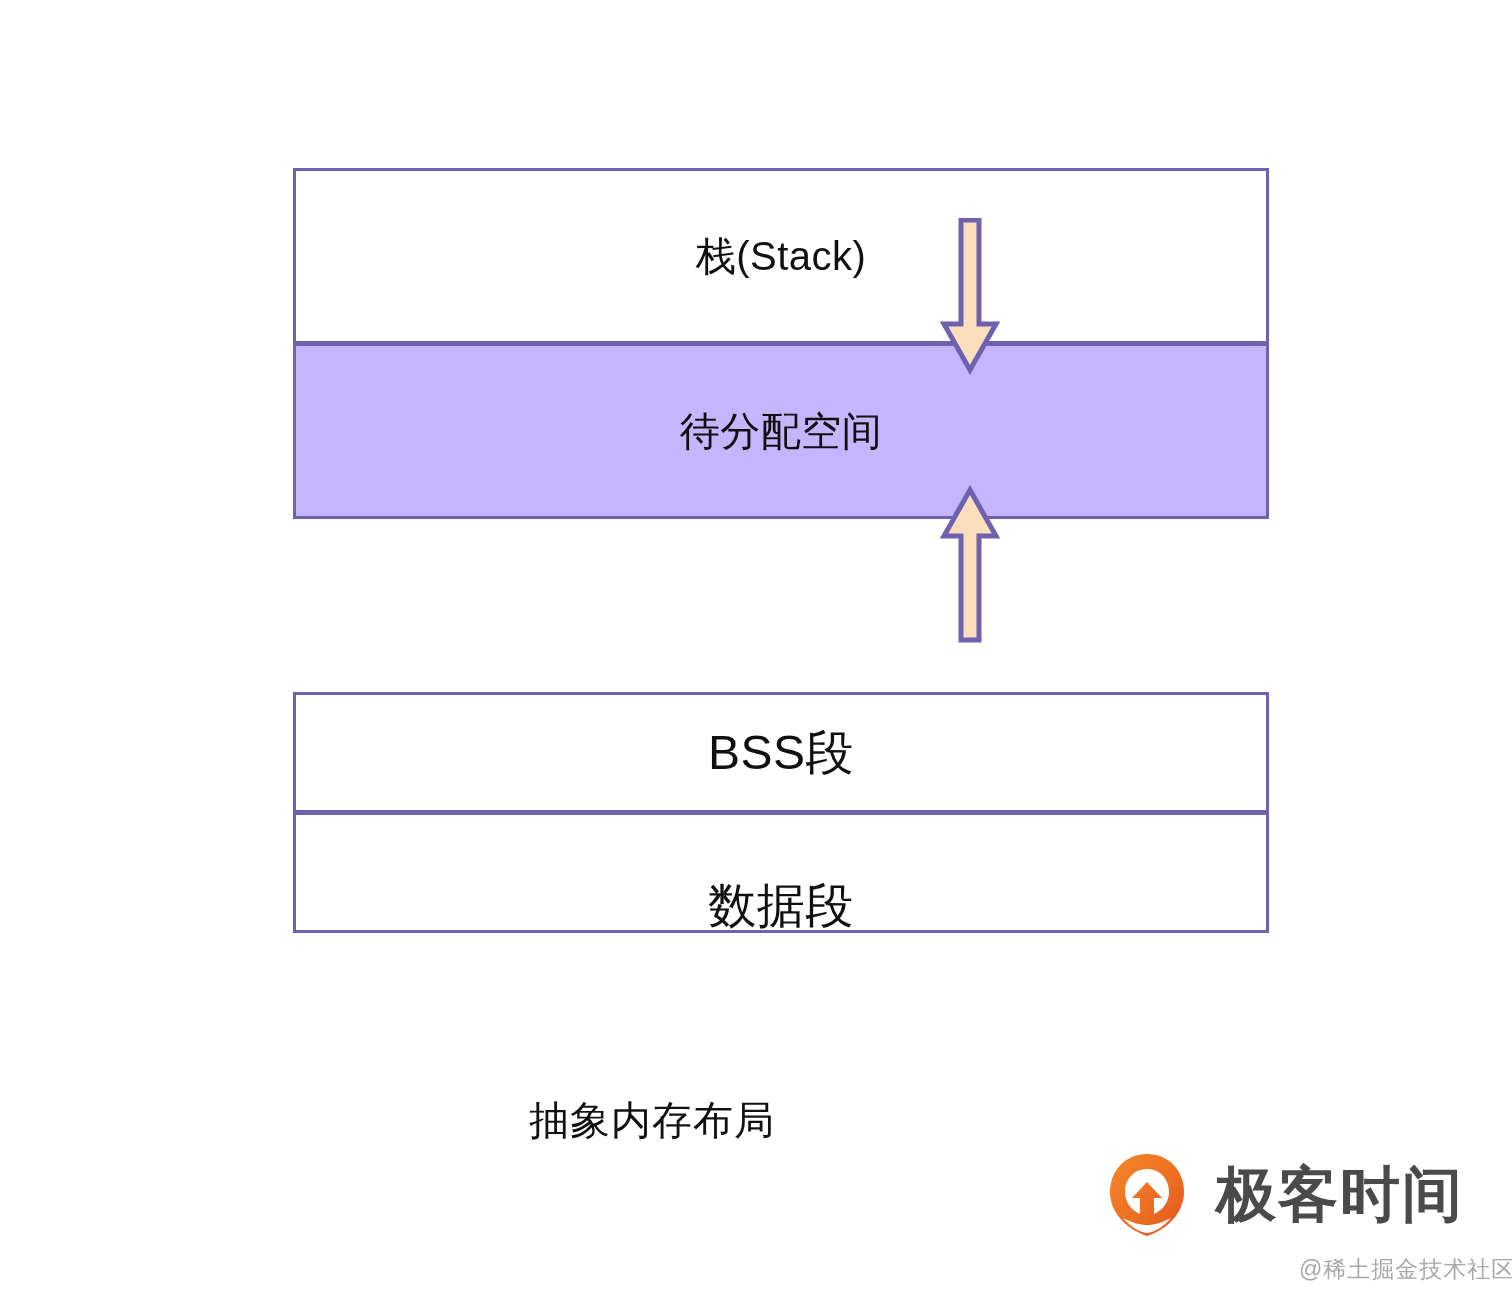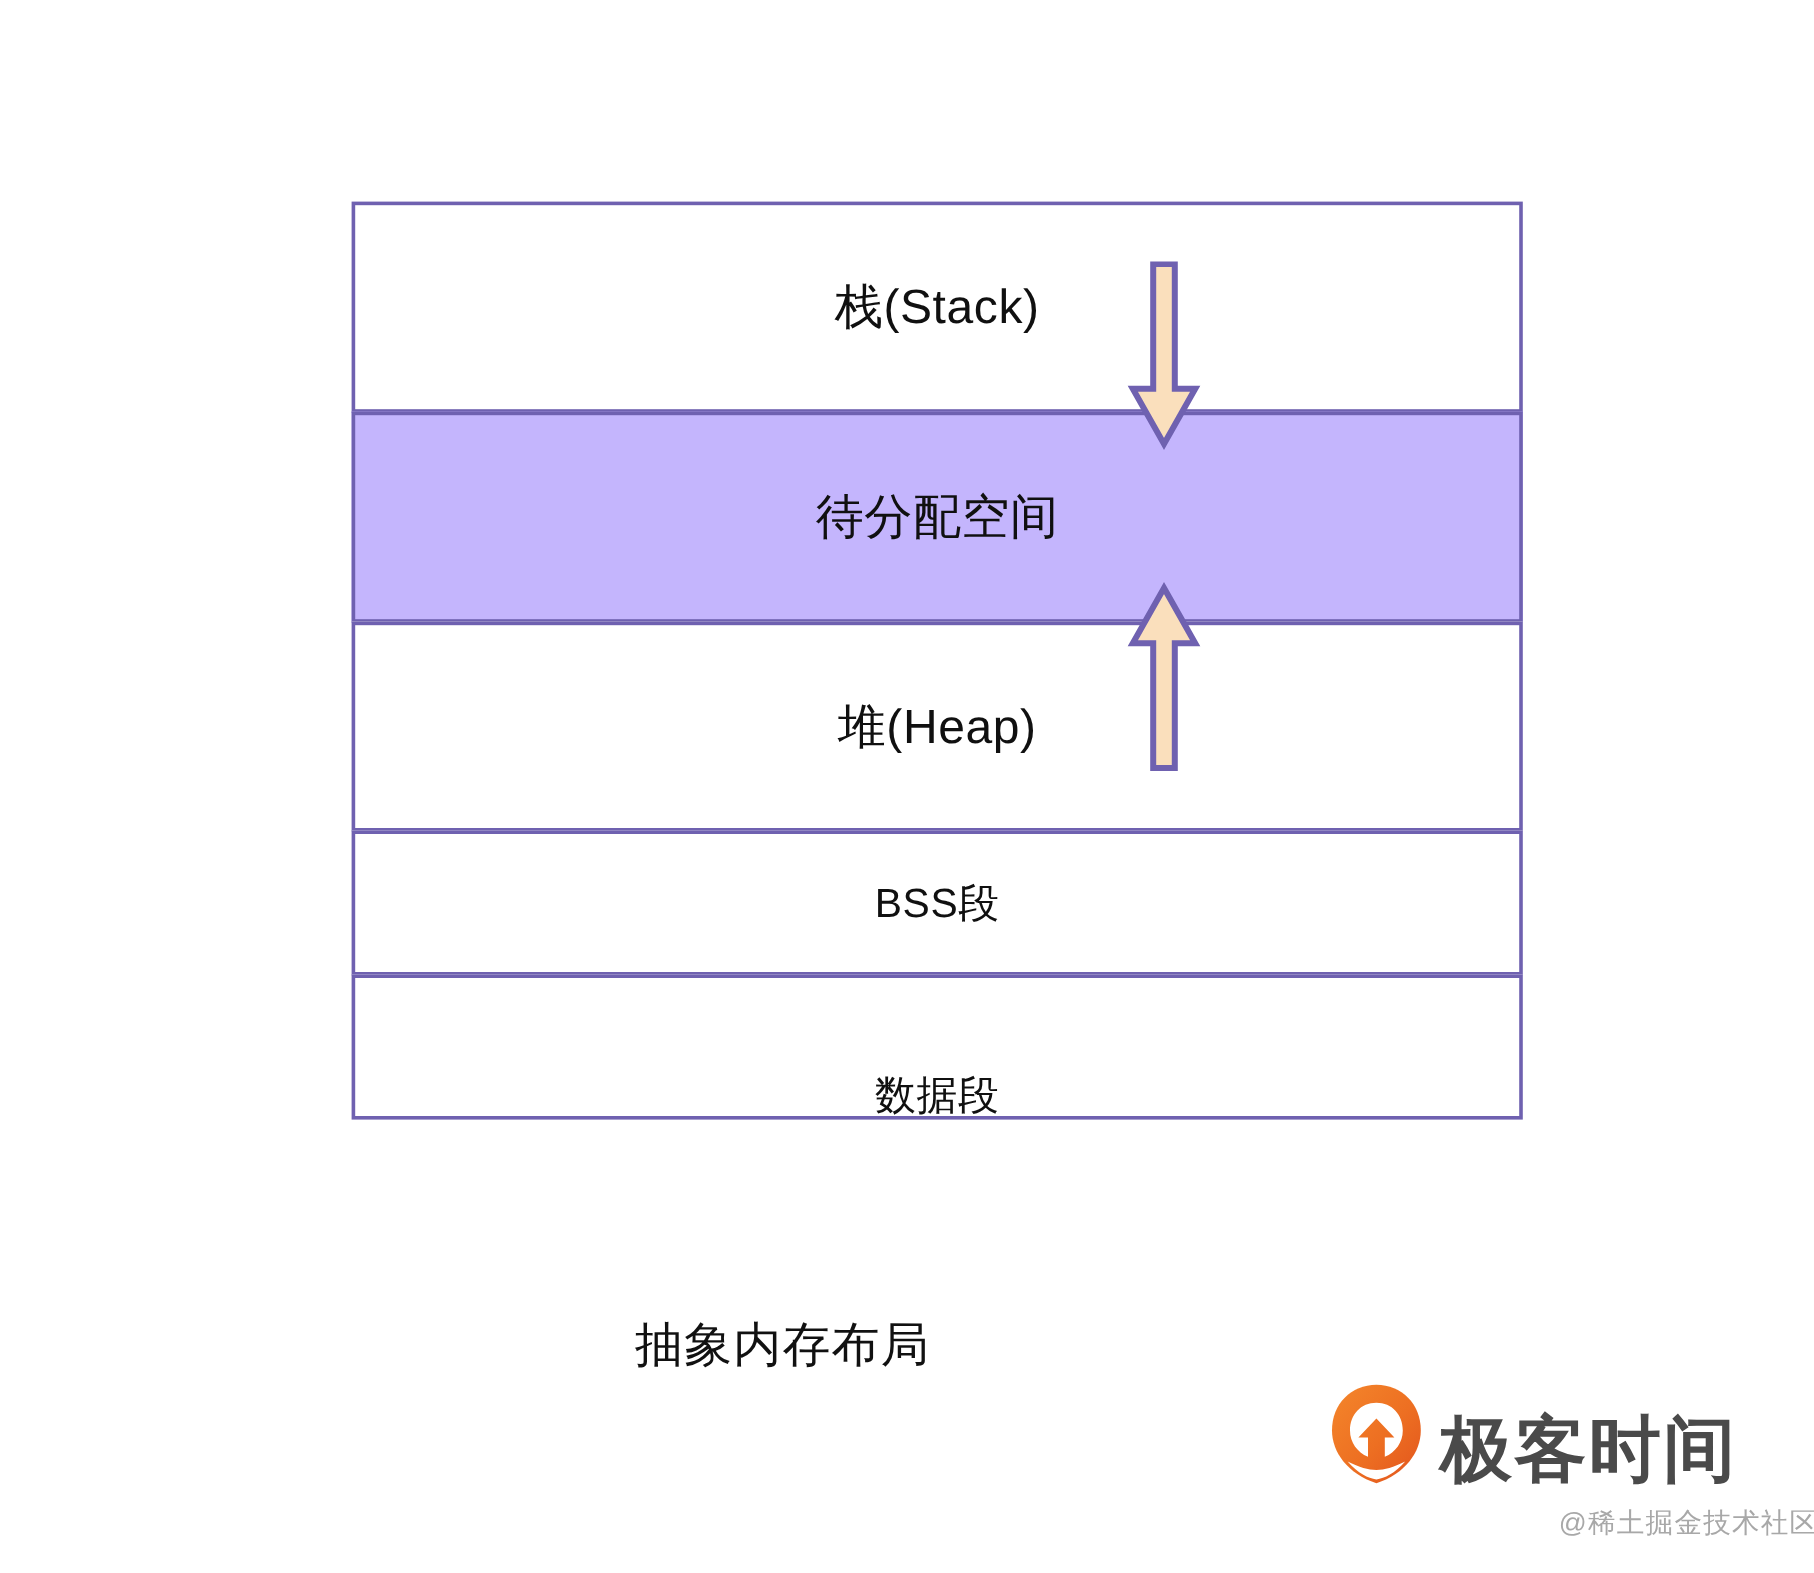"堆(Heap)" div.seg-row { html: <div> <span>堆(Heap)</span> </div> -> none }
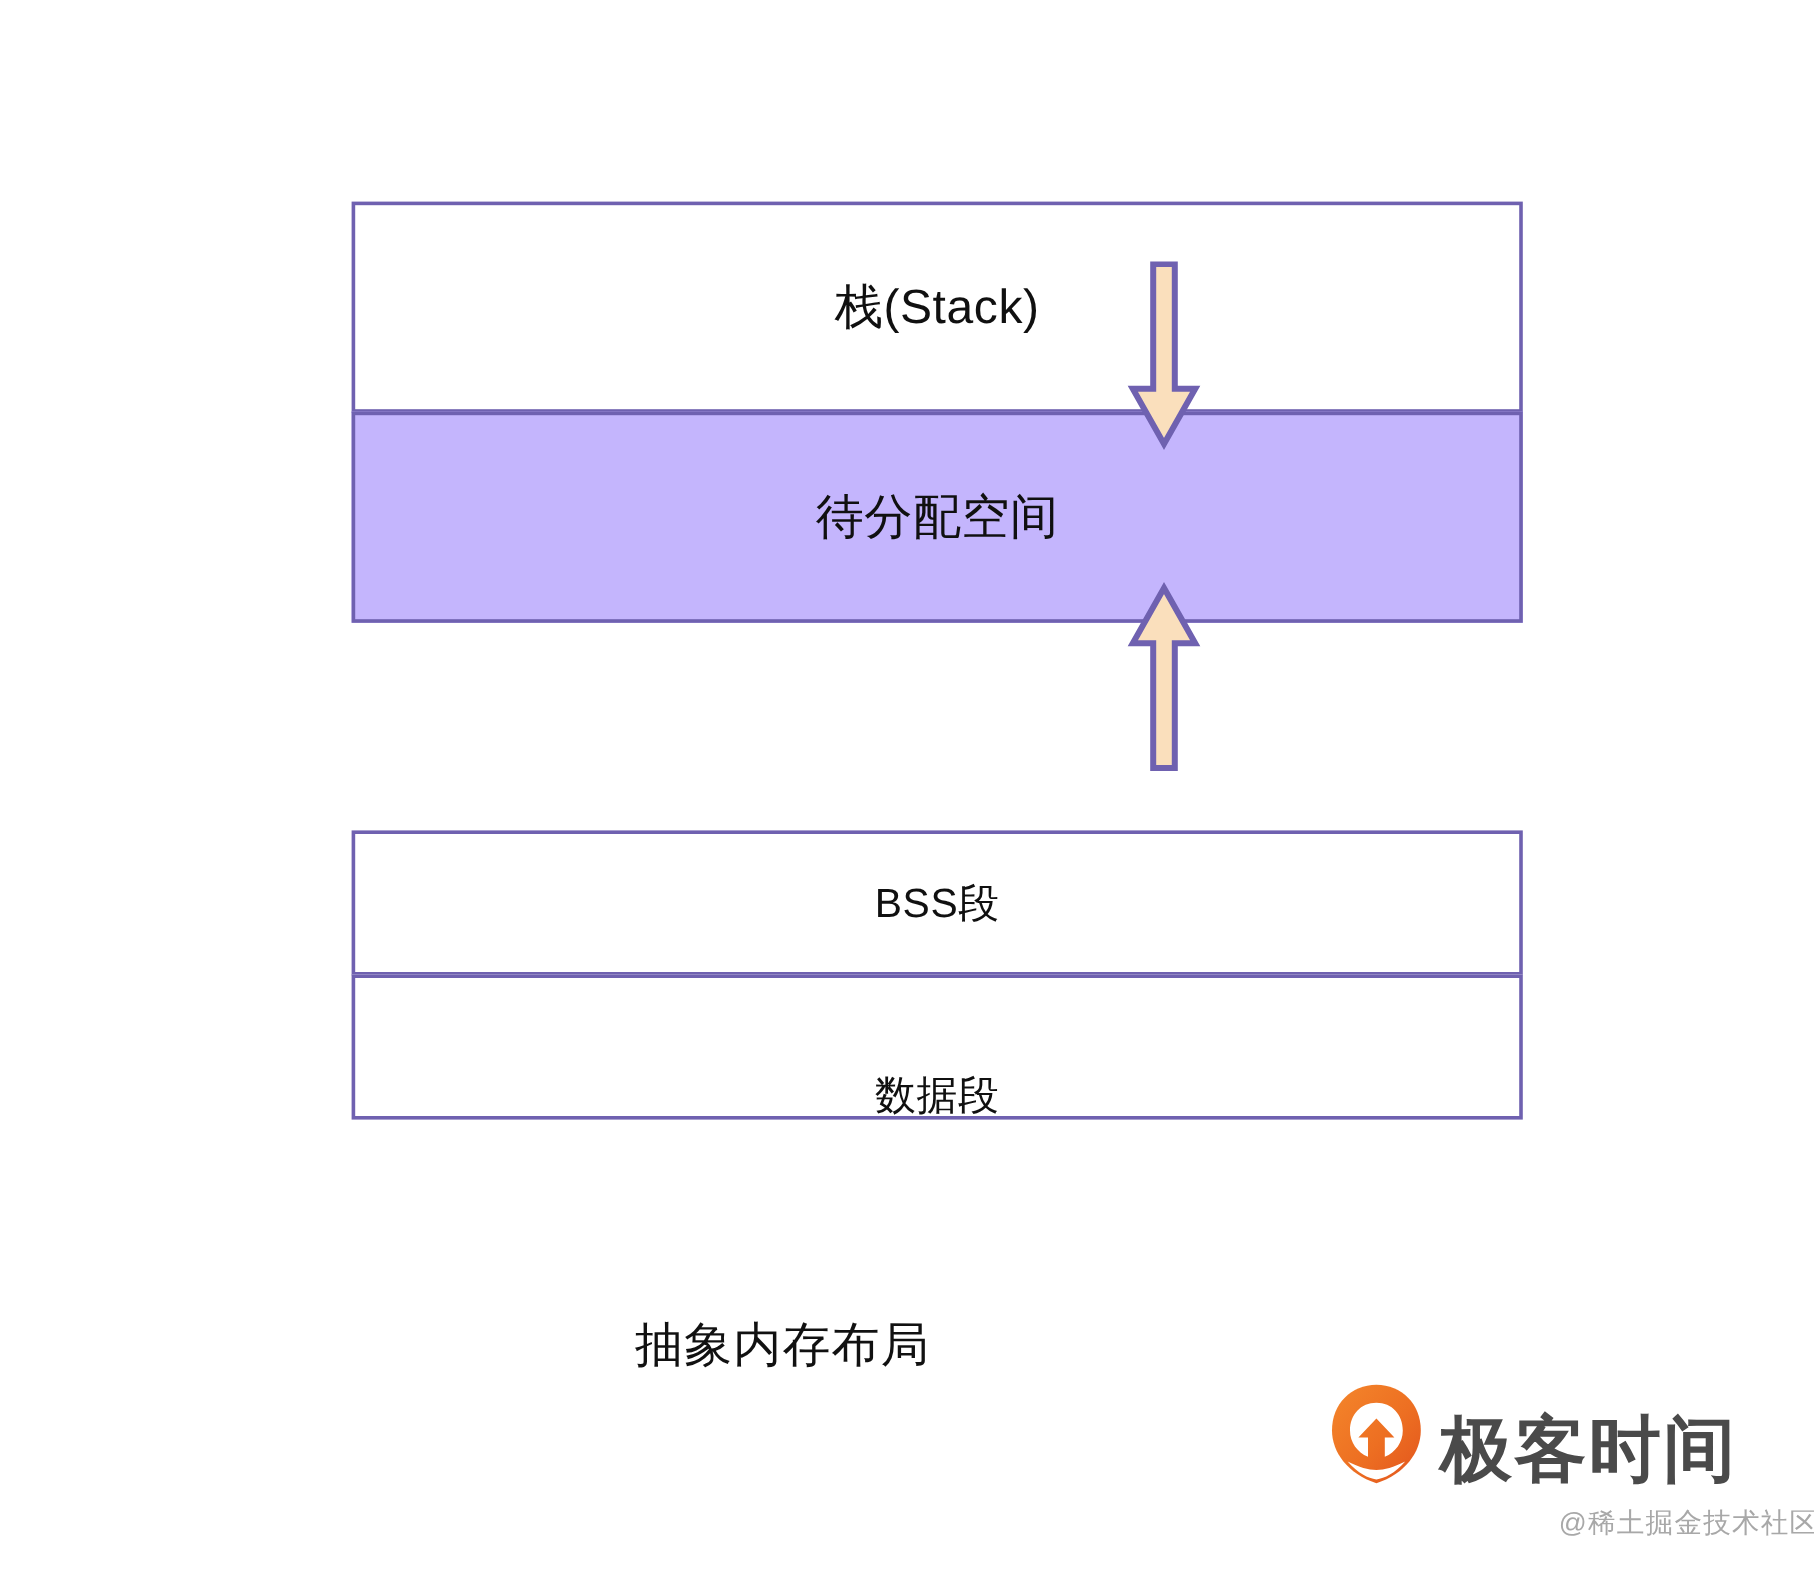"BSS段" .seg-label.small { font-size: 34px -> 48px }
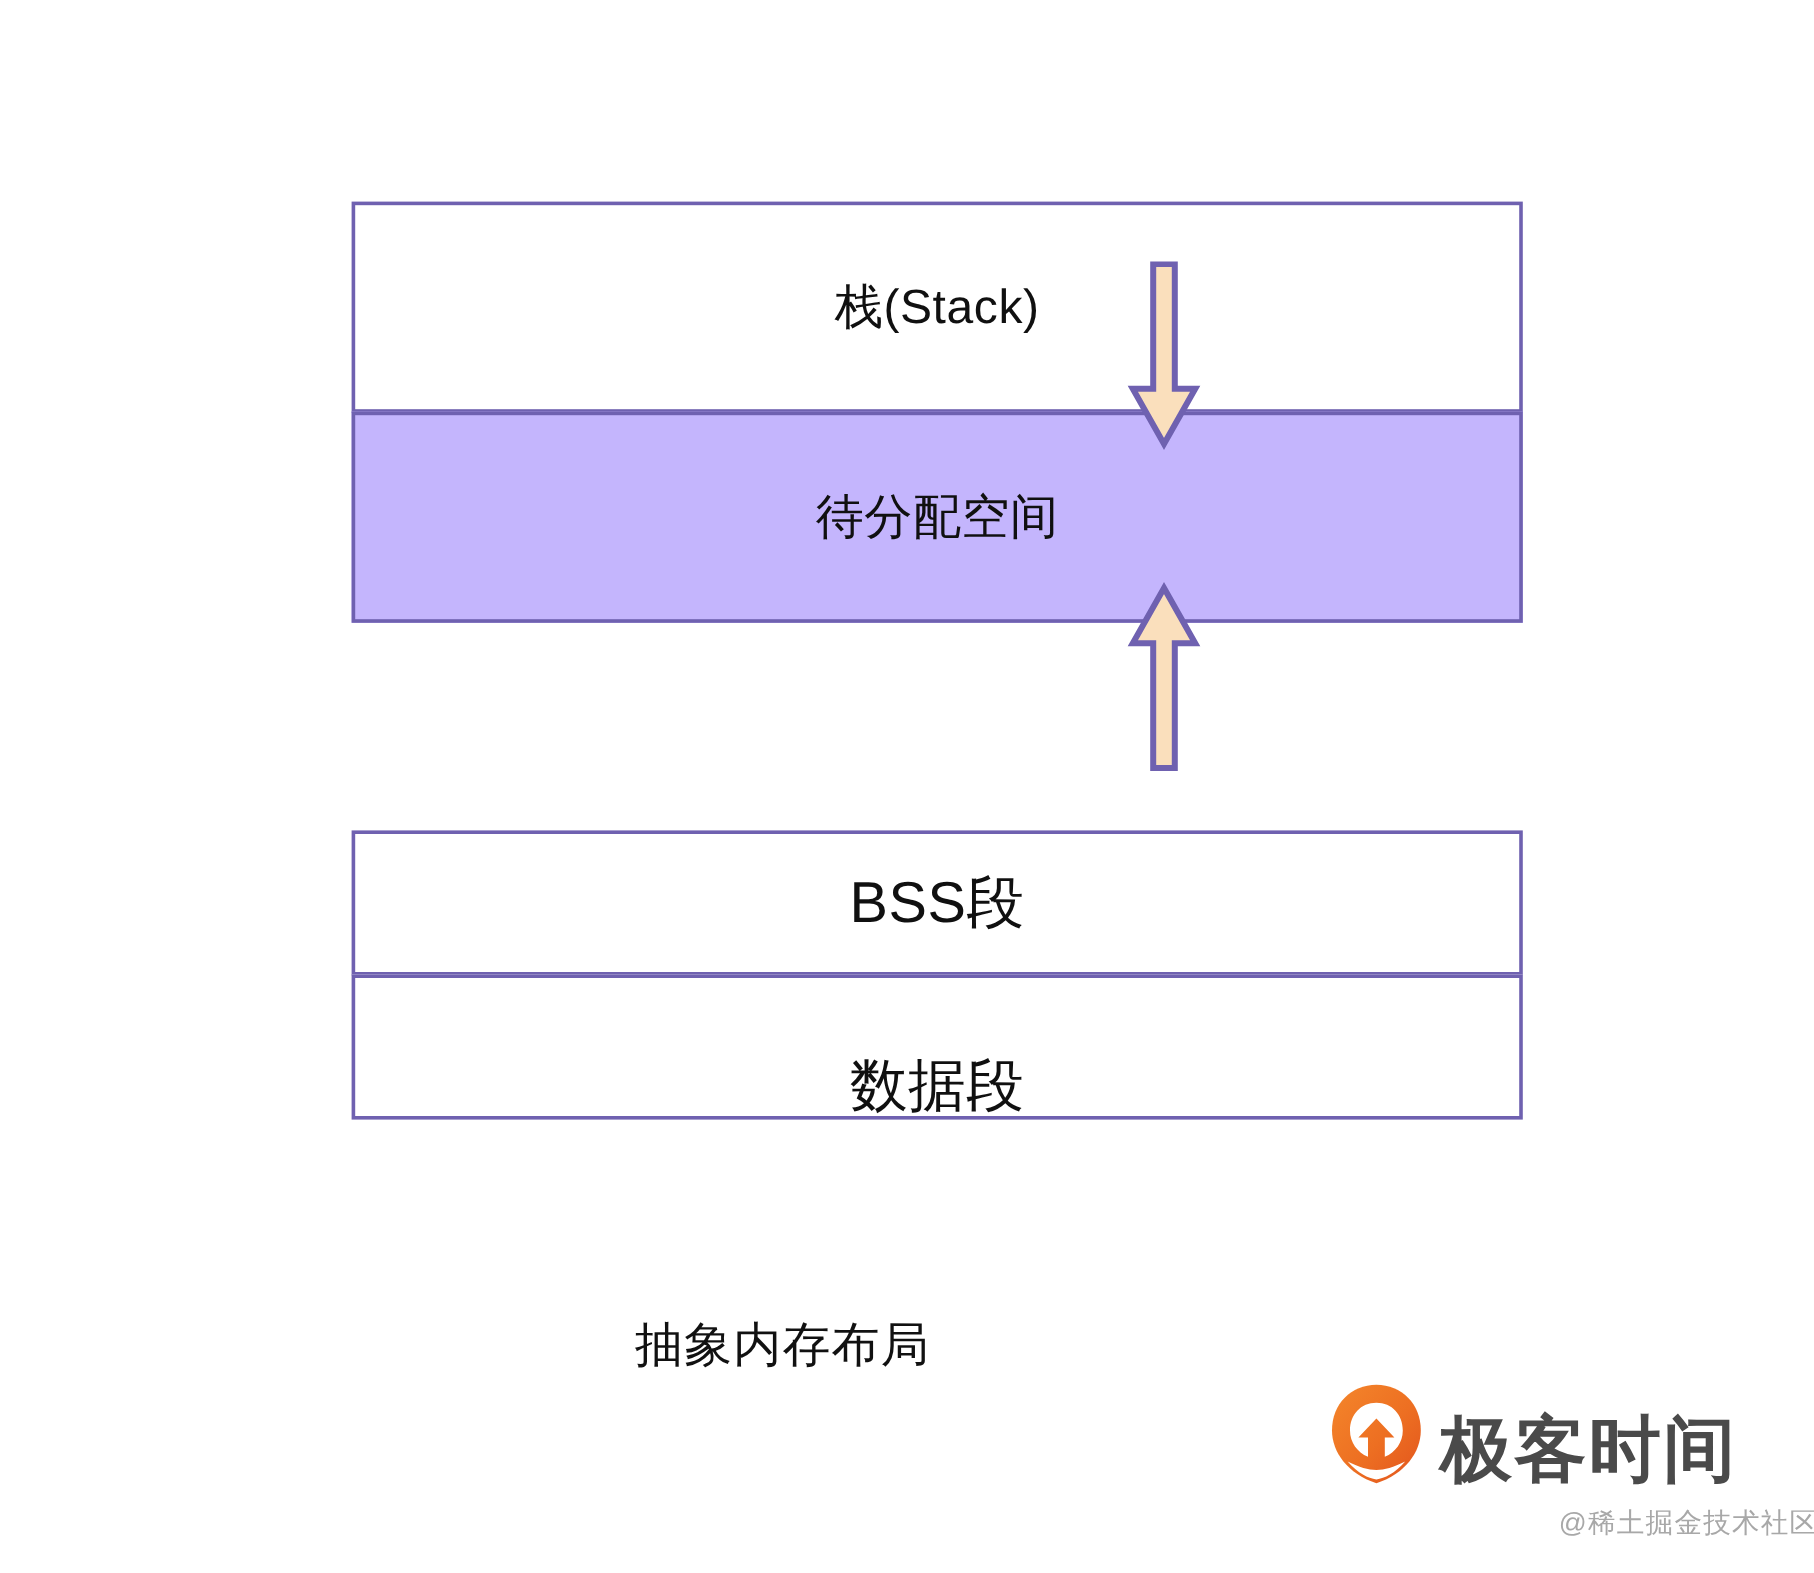"极客时间" #brand-block { align-items: flex-end -> center; gap: 14px -> 30px }
